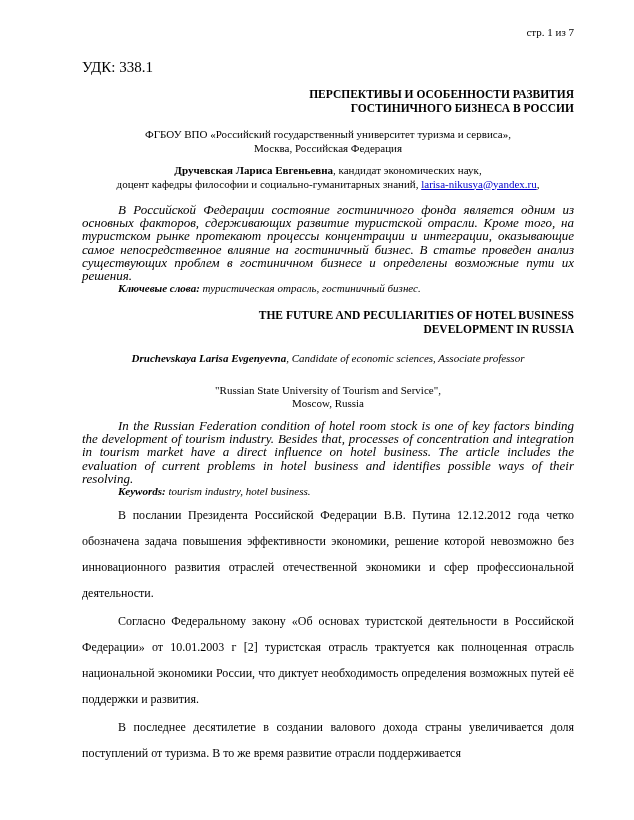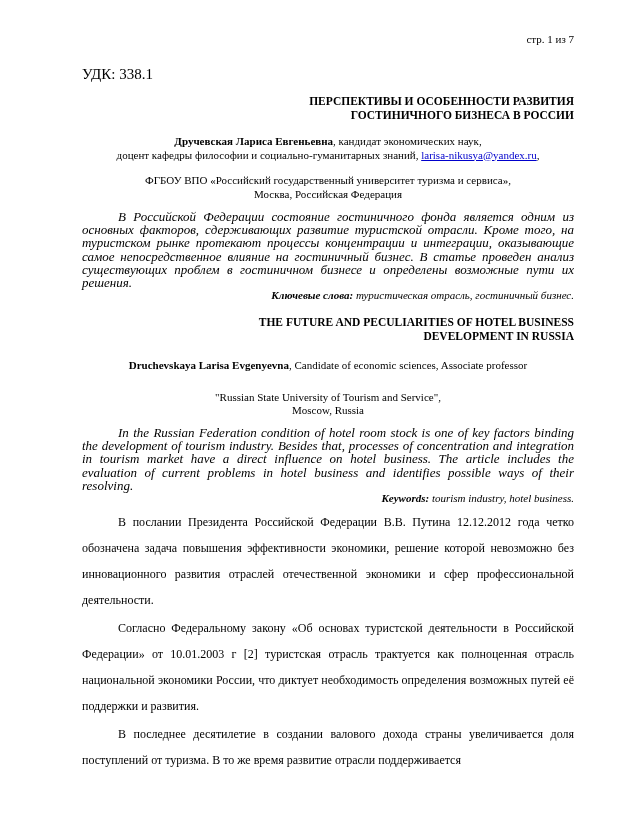"стр. 1 из 7" * { margin-top: 7px -> none }
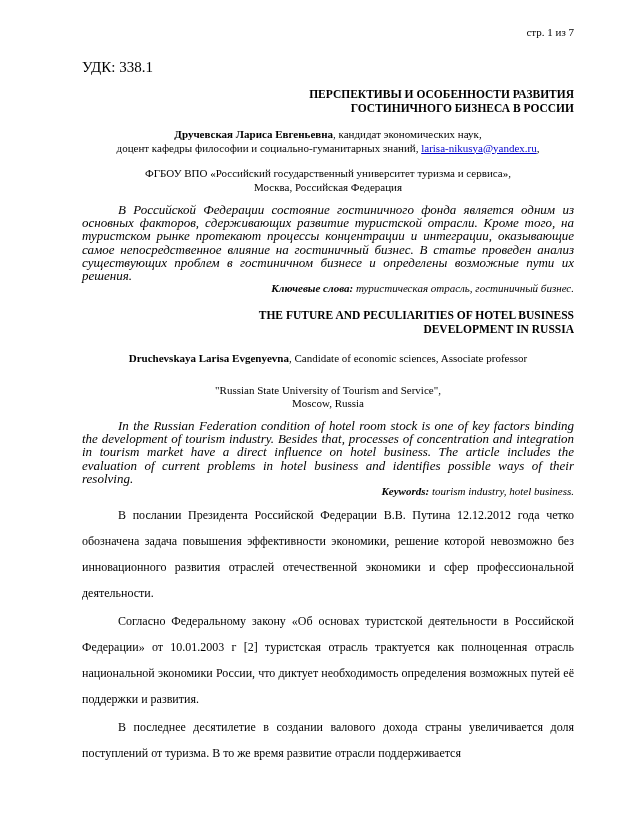"Дручевская Лариса Евгеньевна, кандидат" div.centered { order: before "ФГБОУ ВПО «Российский государственный" -> after "ФГБОУ ВПО «Российский государственный" }
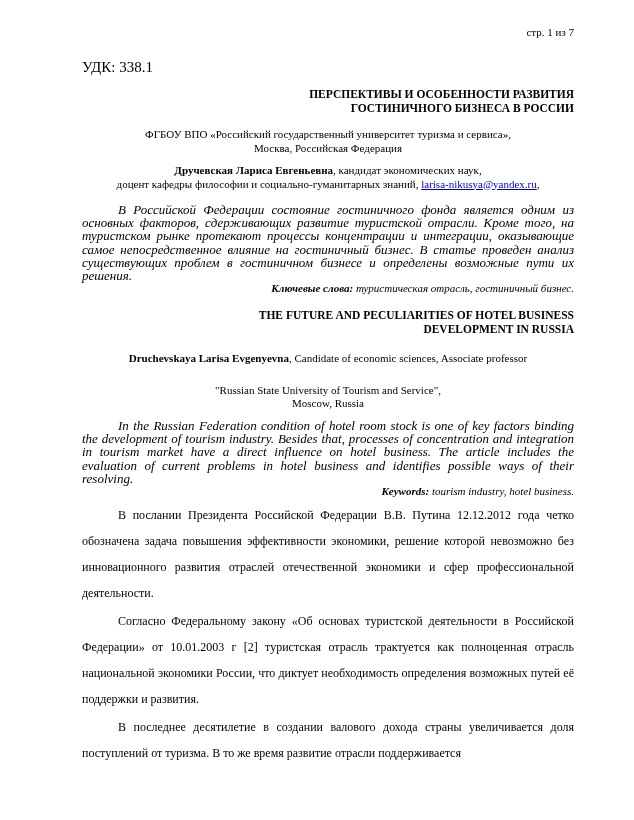"Ключевые слова: туристическая отрасль," .keywords { text-align: right -> none }
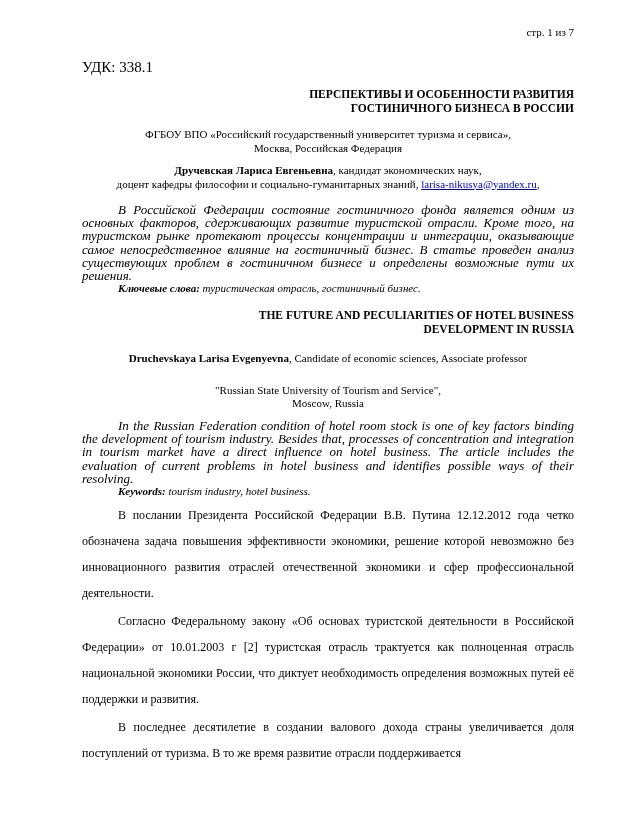"Druchevskaya Larisa Evgenyevna," .author-en { font-style: none -> italic }
